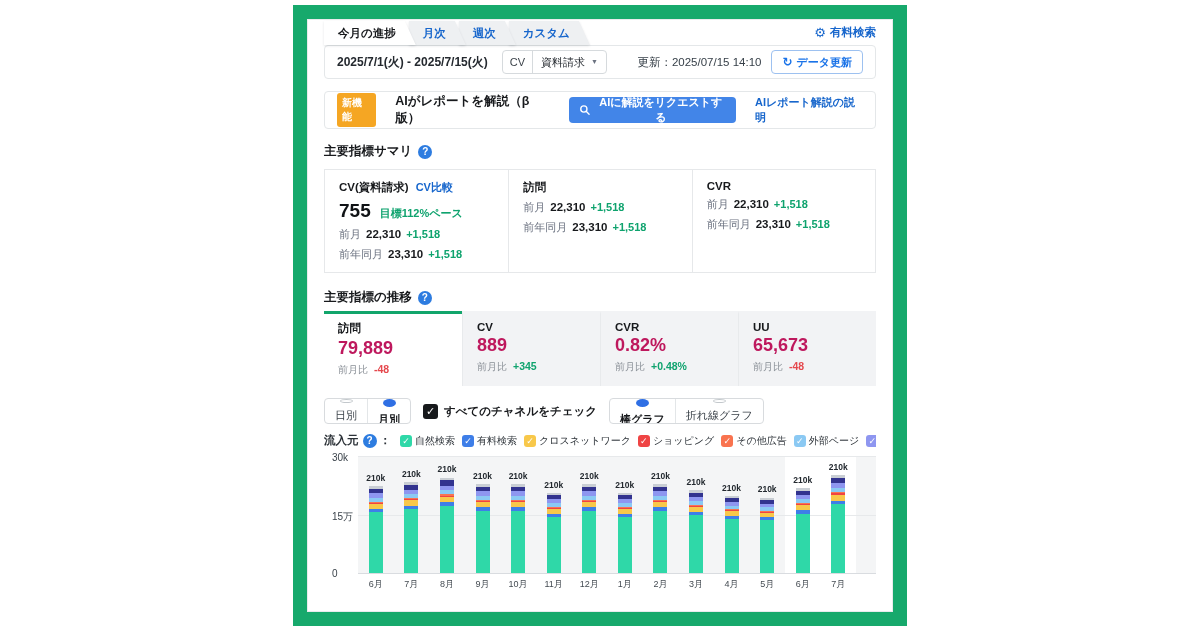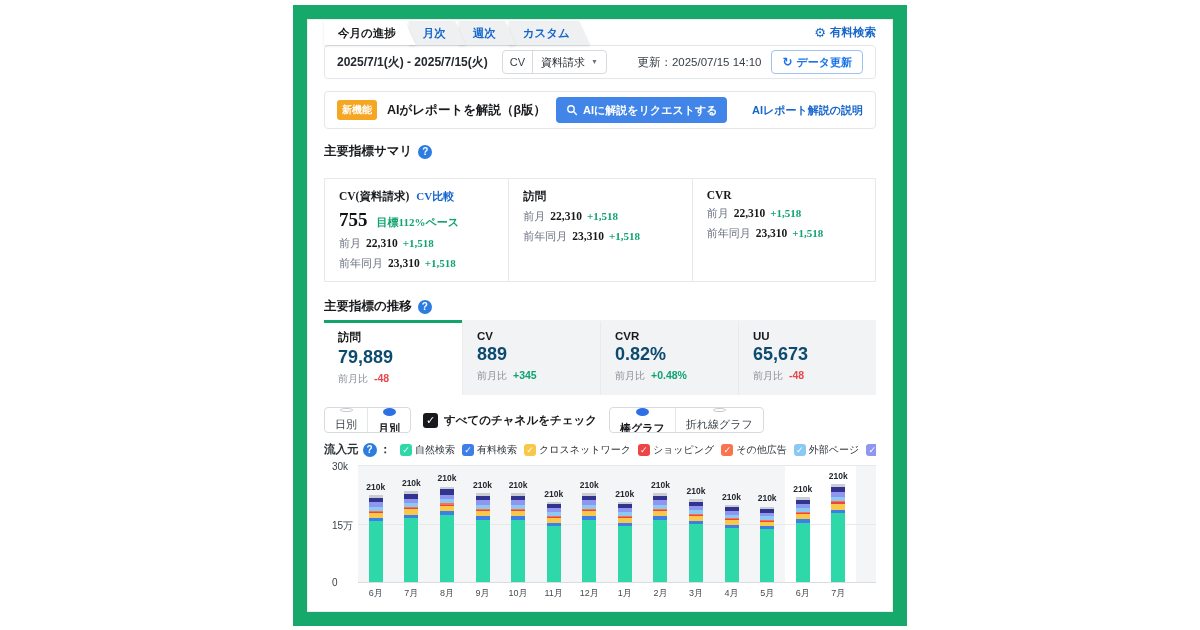"新機能" .ai-box { gap: 10px -> 19px }
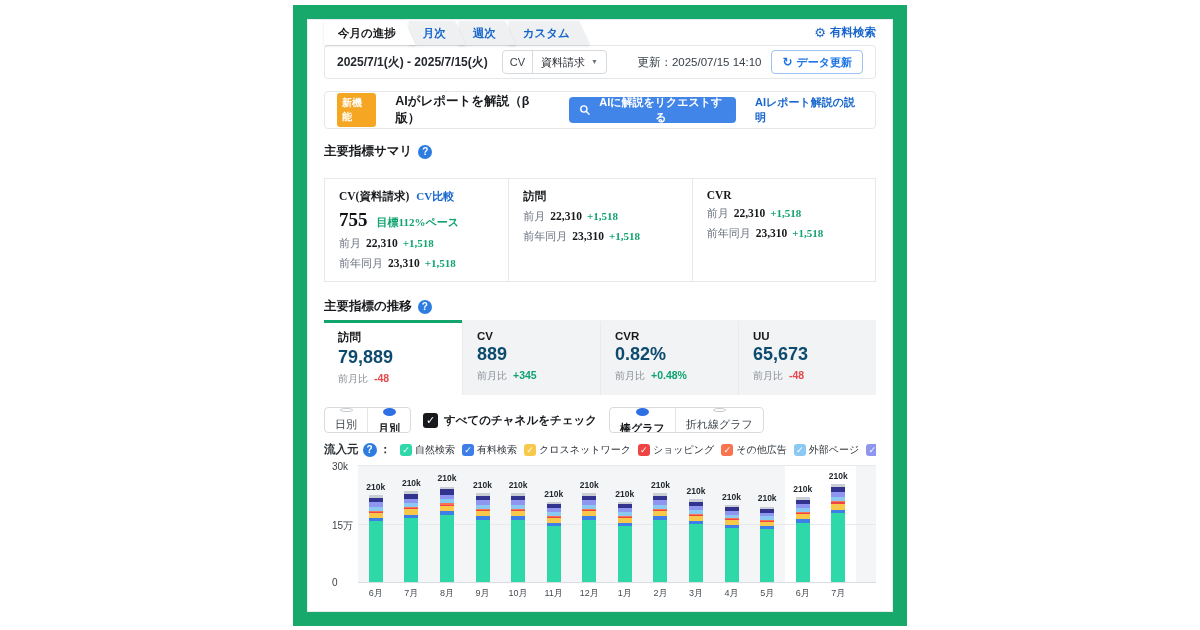"CV(資料請求)" .summary { font-family: Liberation Serif, serif -> none; margin: 18px 16px 0 -> 9px 16px 0 }
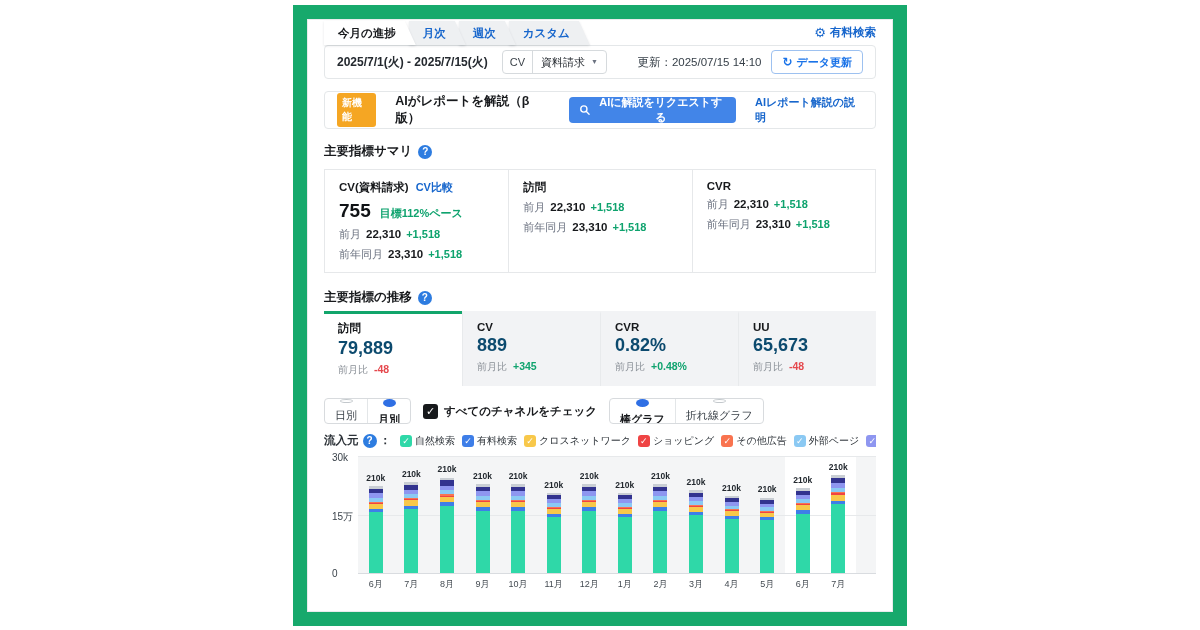"79,889" .kpi-val { color: #0c4a6e -> #be185d }
